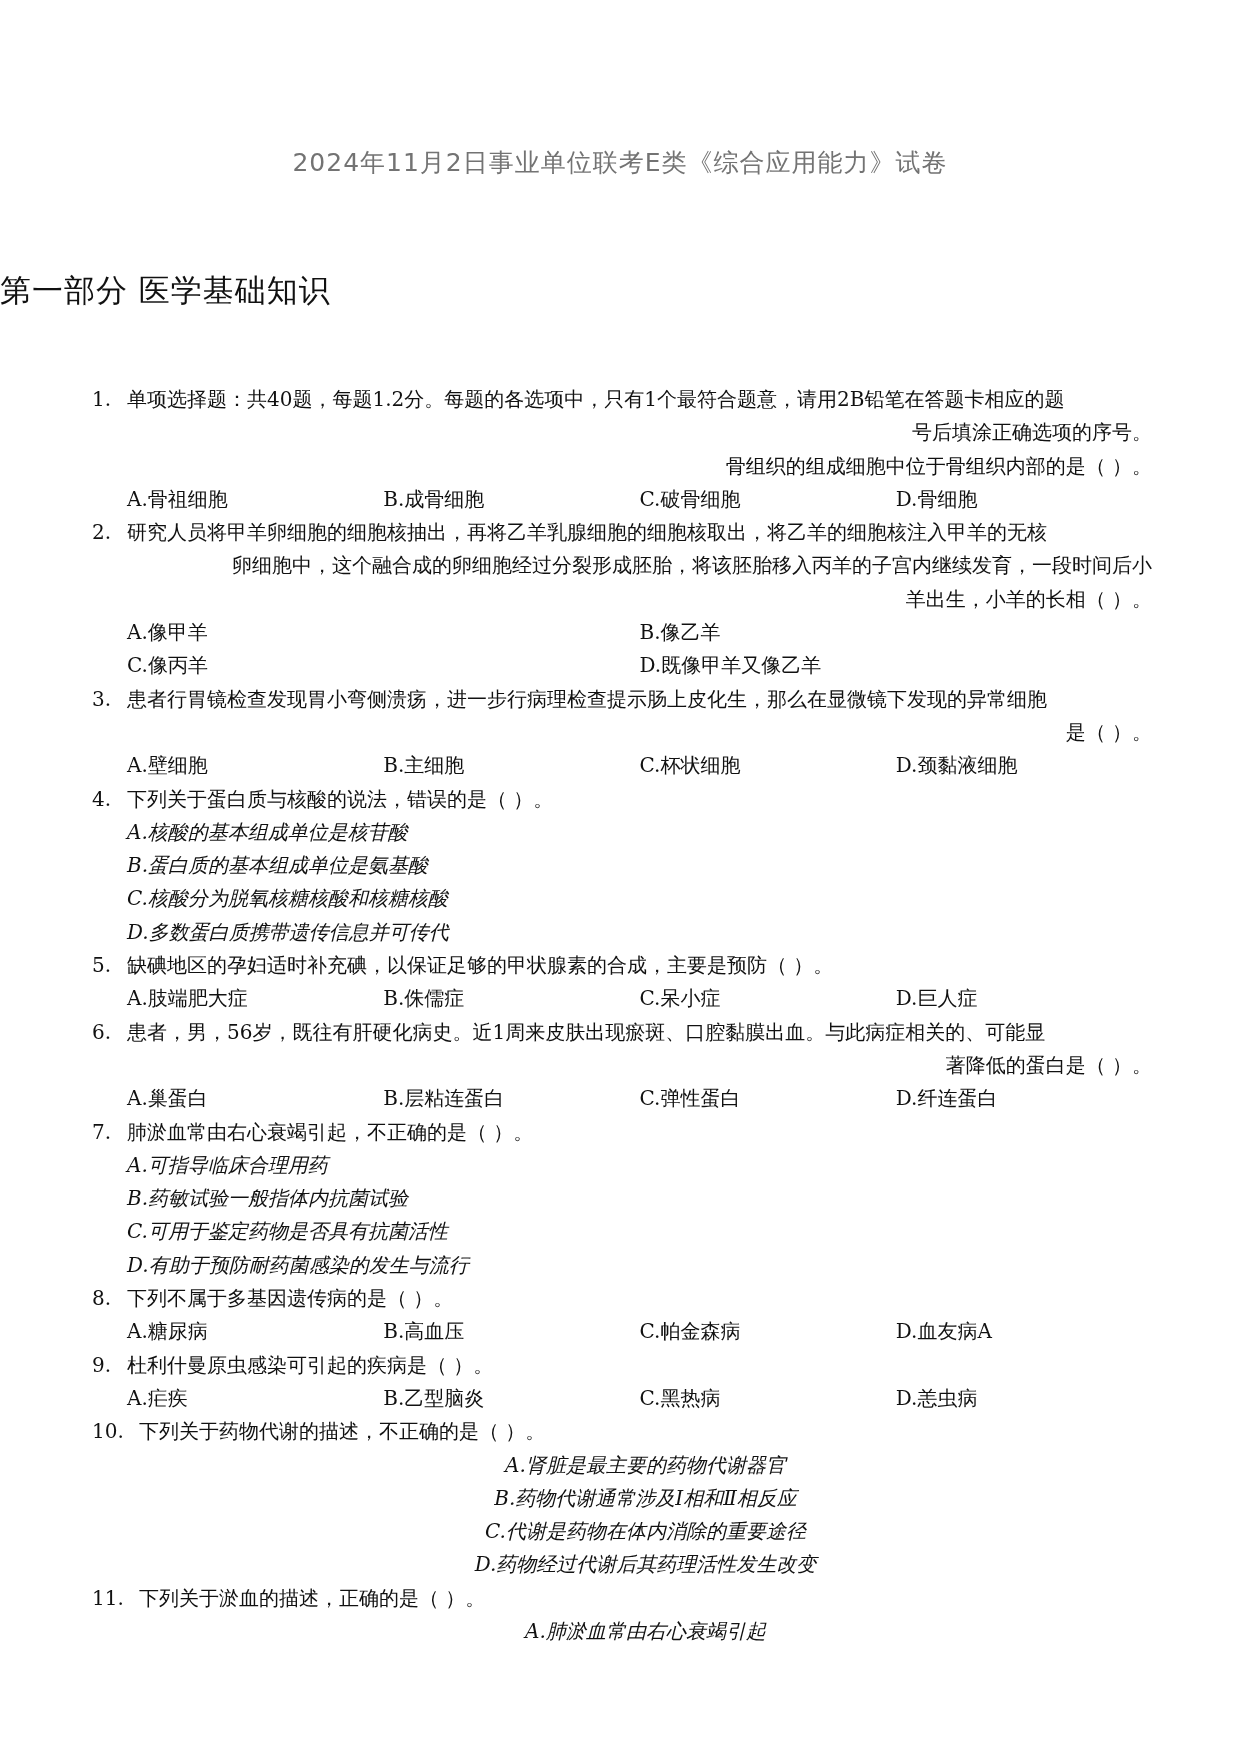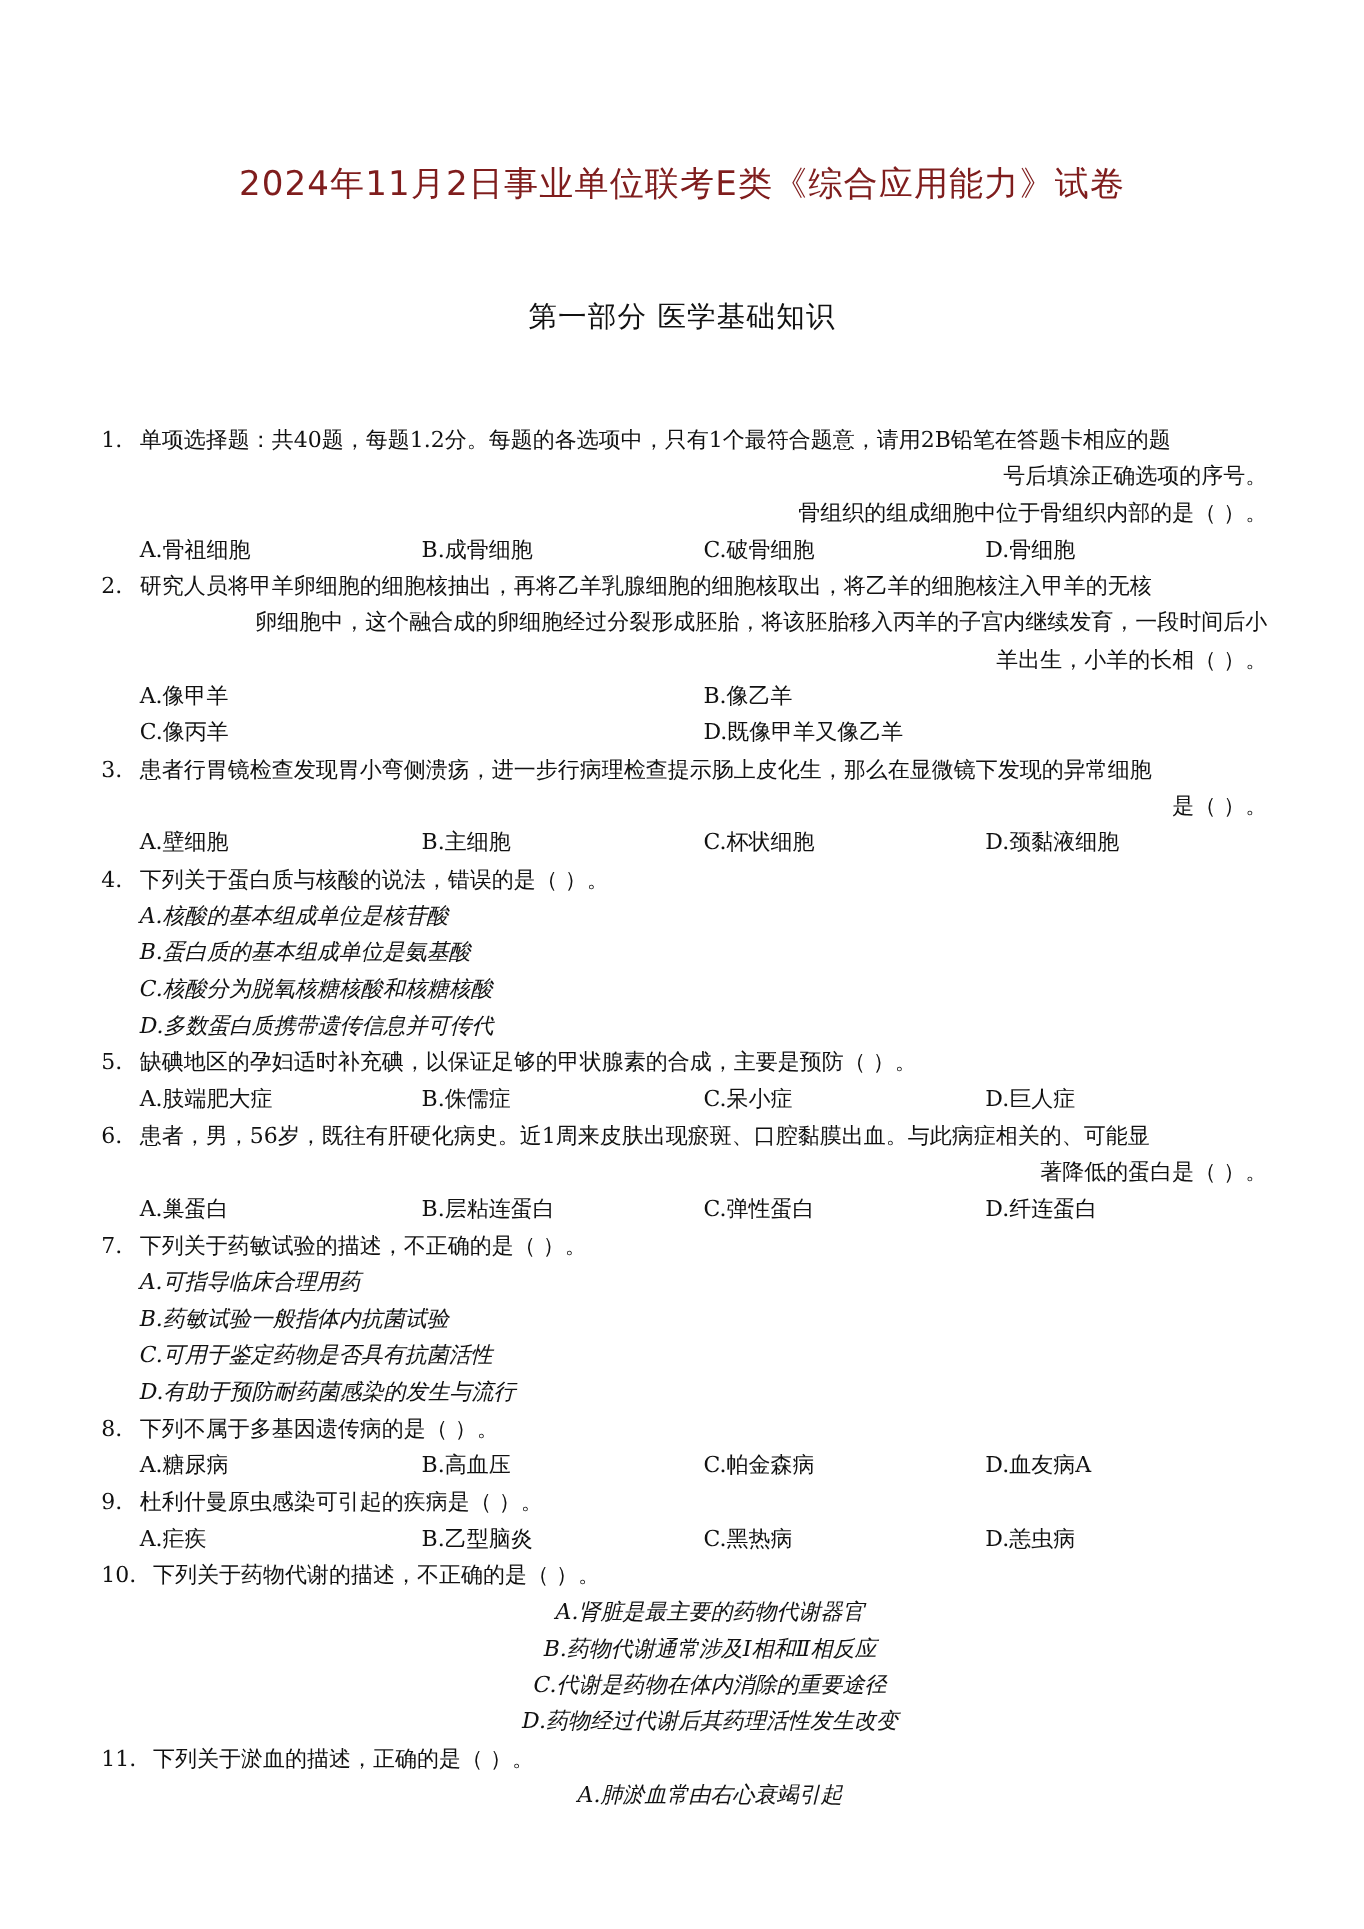"2024年11月2日事业单位联考E类《综合应用能力》试卷" .title { color: #7f1d1d -> #737373; font-size: 31px -> 25px }
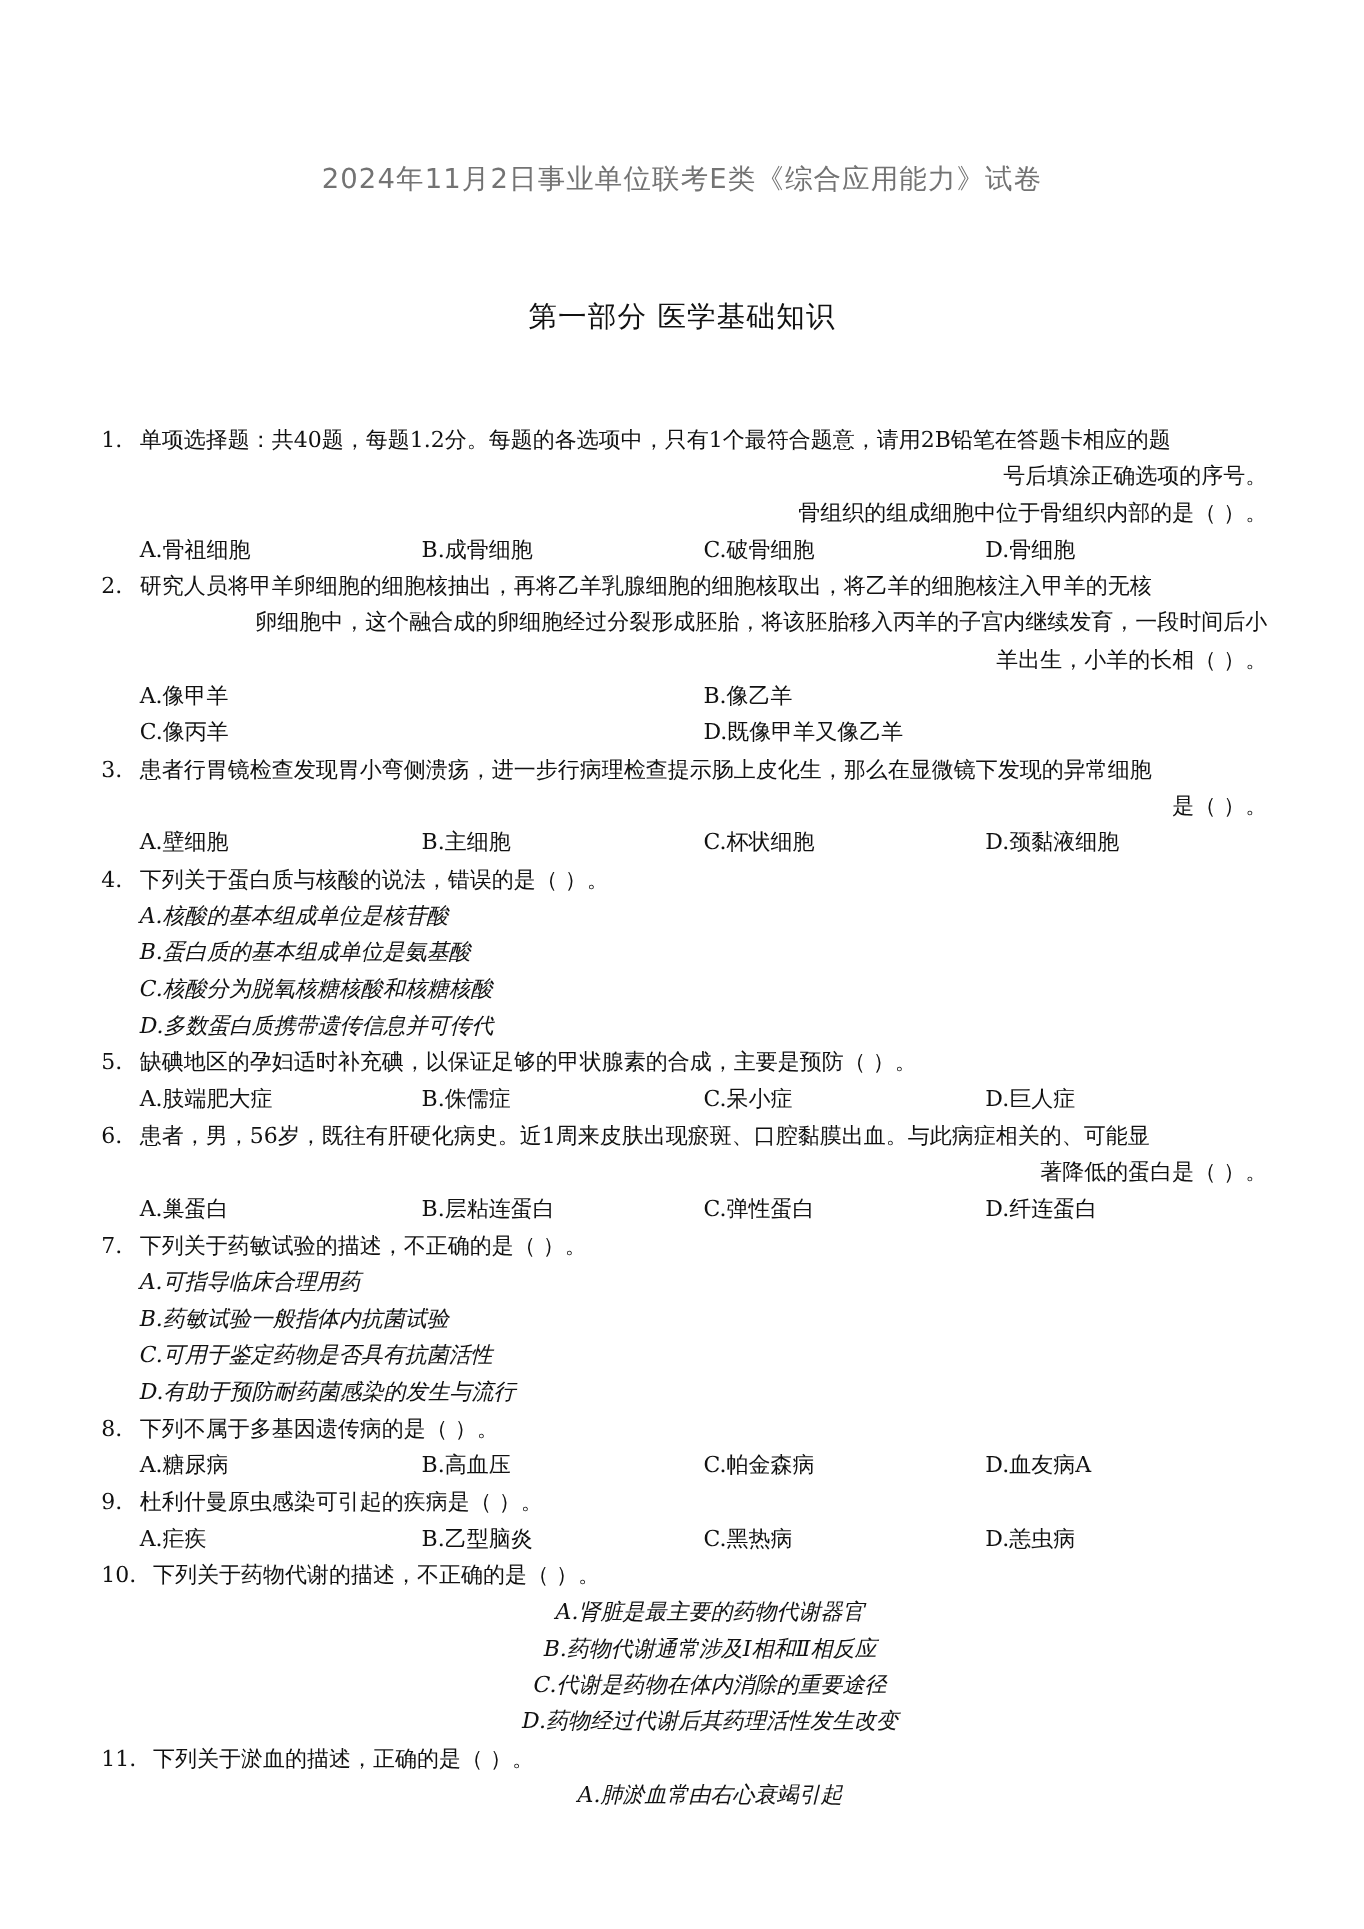"第一部分 医学基础知识" .section-title { font-size: 26px -> 31px; text-align: center -> none }
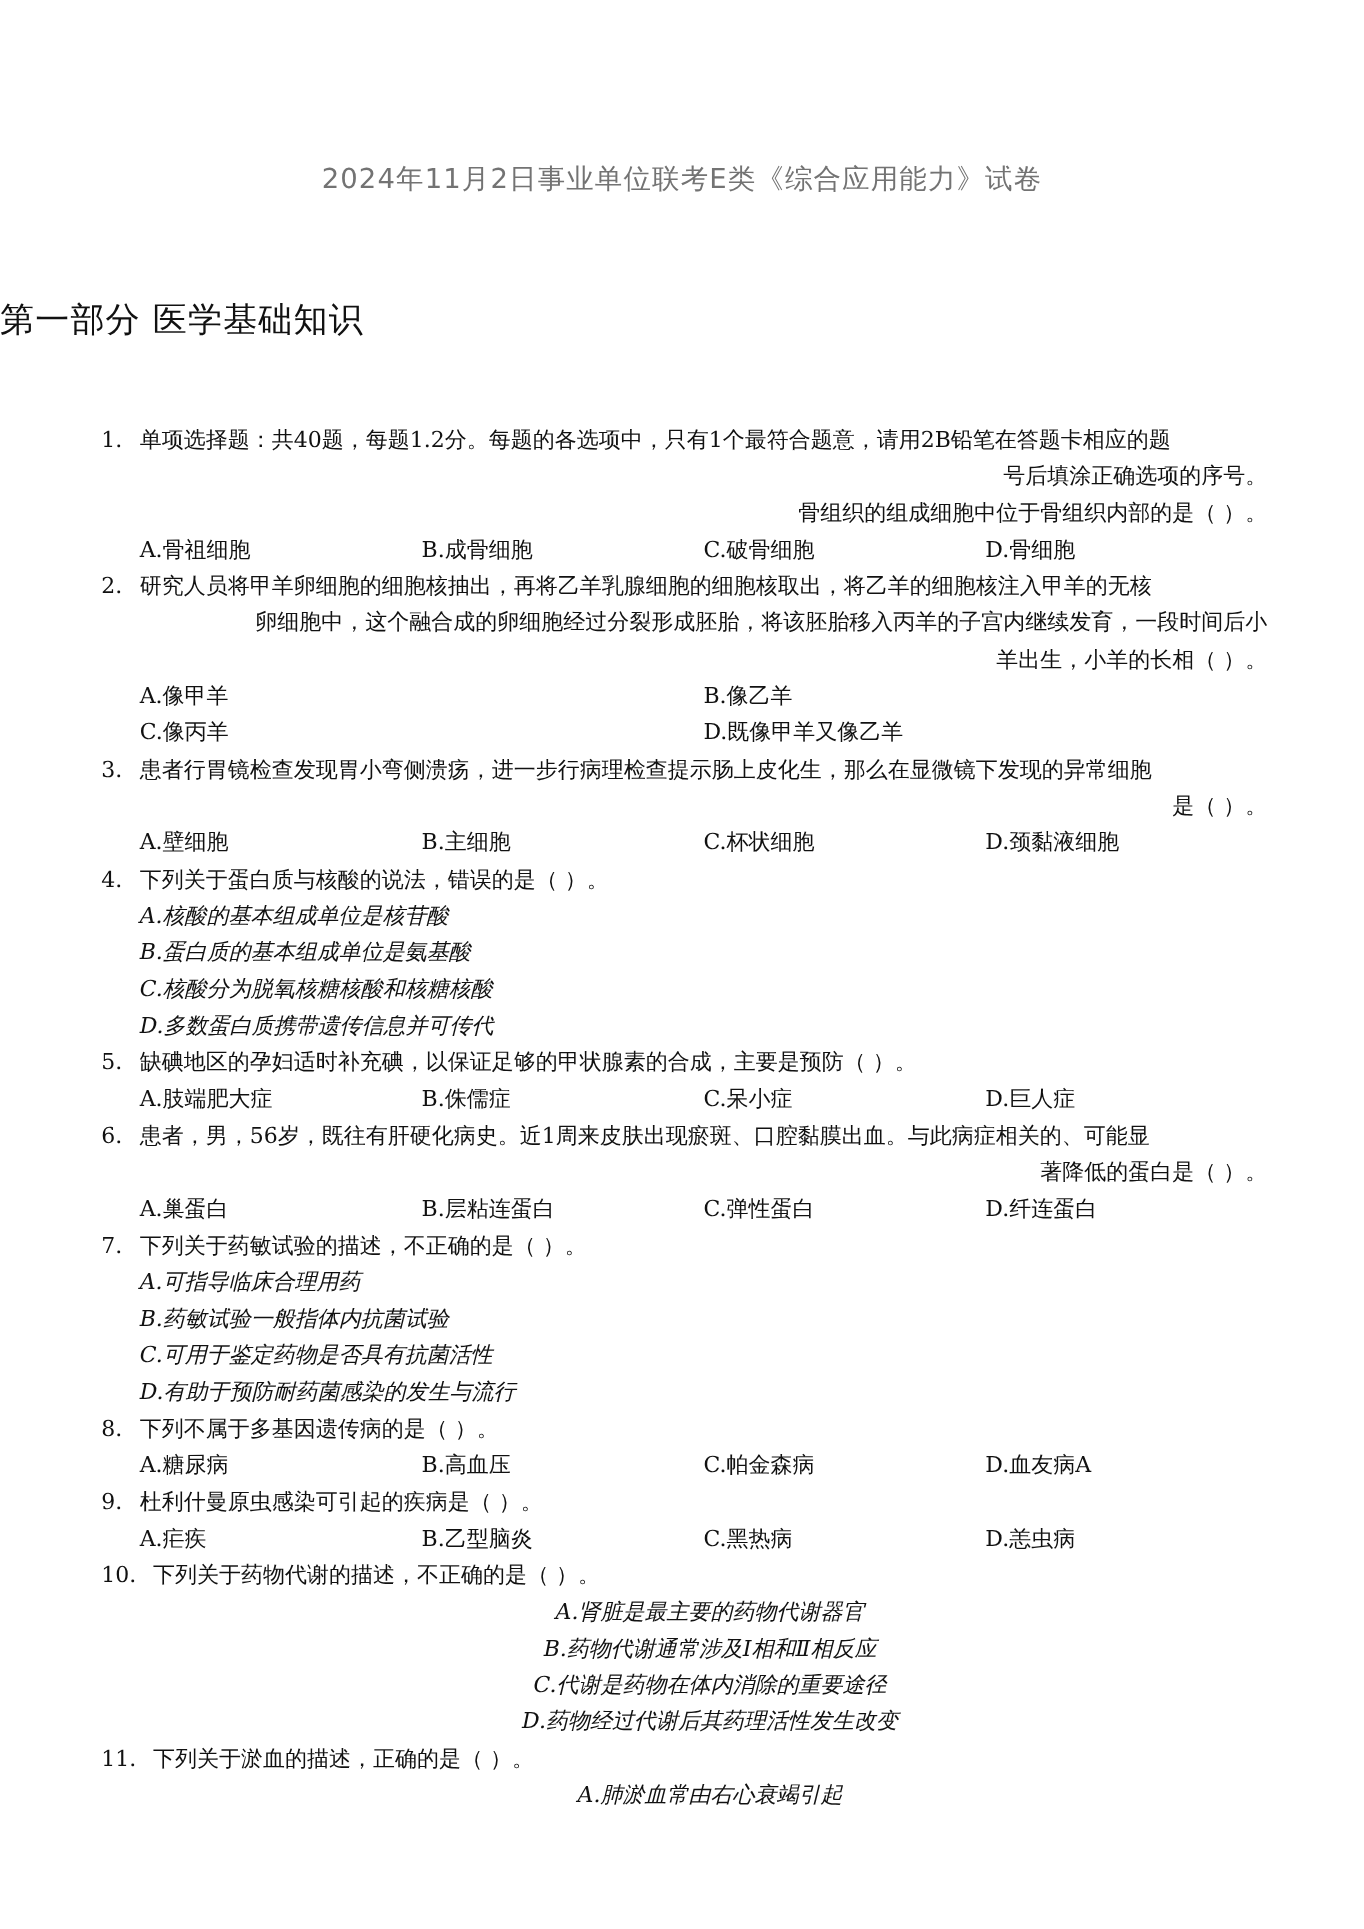"下列关于药敏试验的描述，不正确的是（ ）。" span.q-text { text: 下列关于药敏试验的描述 -> 肺淤血常由右心衰竭引起 }
